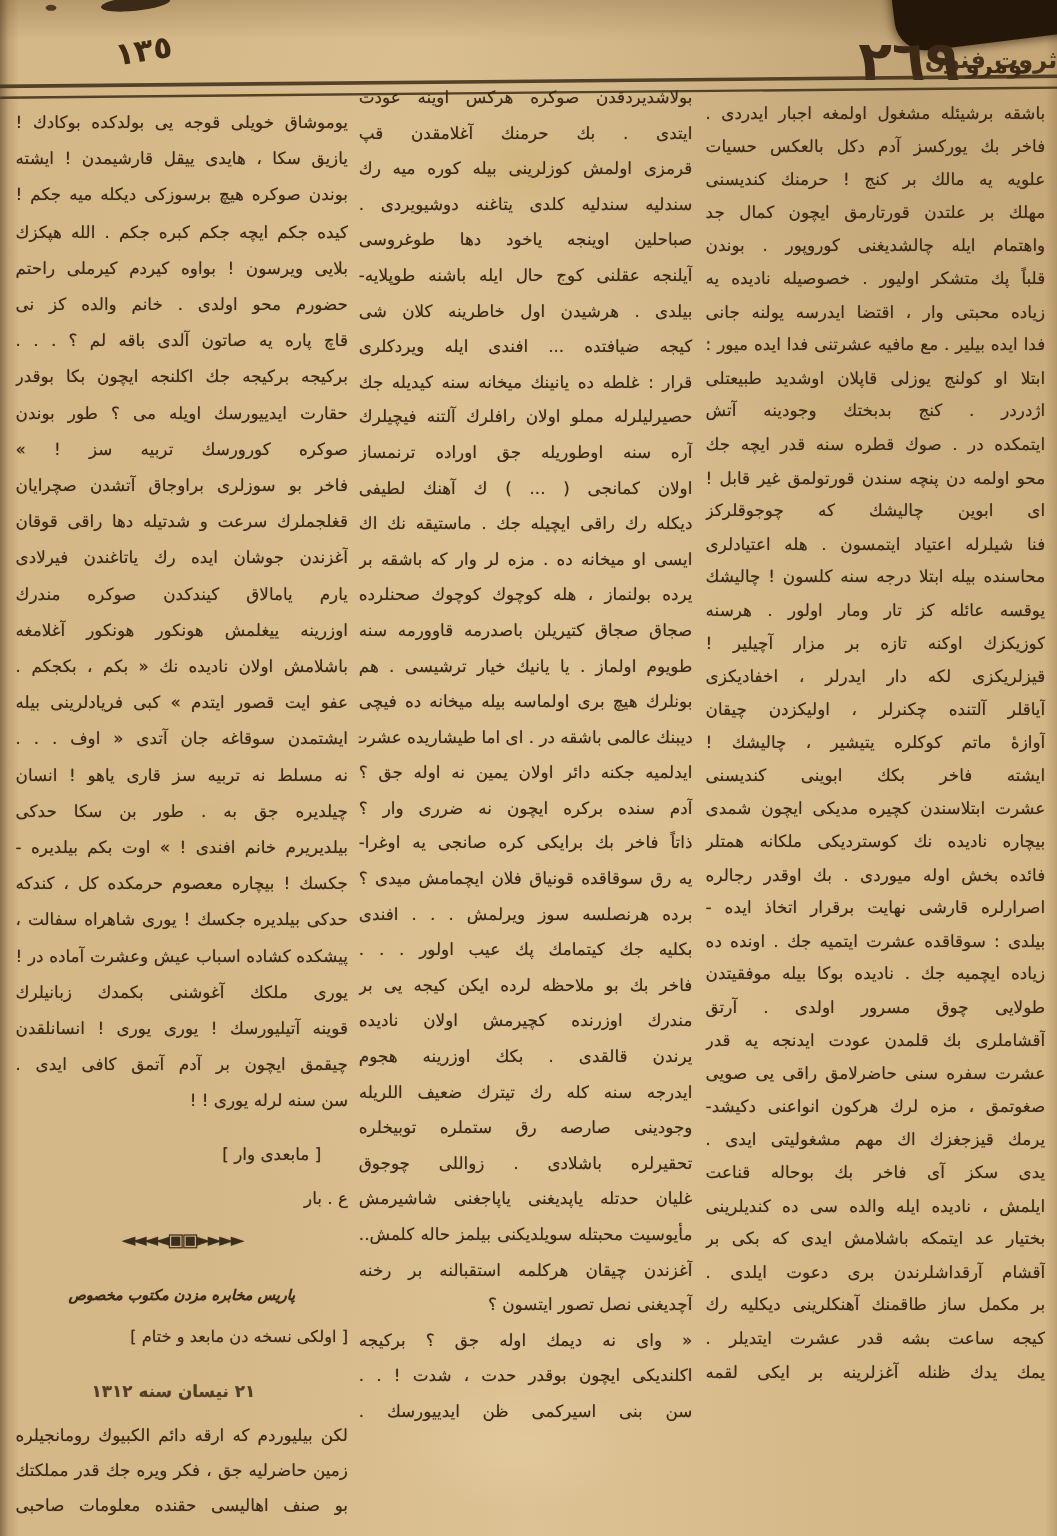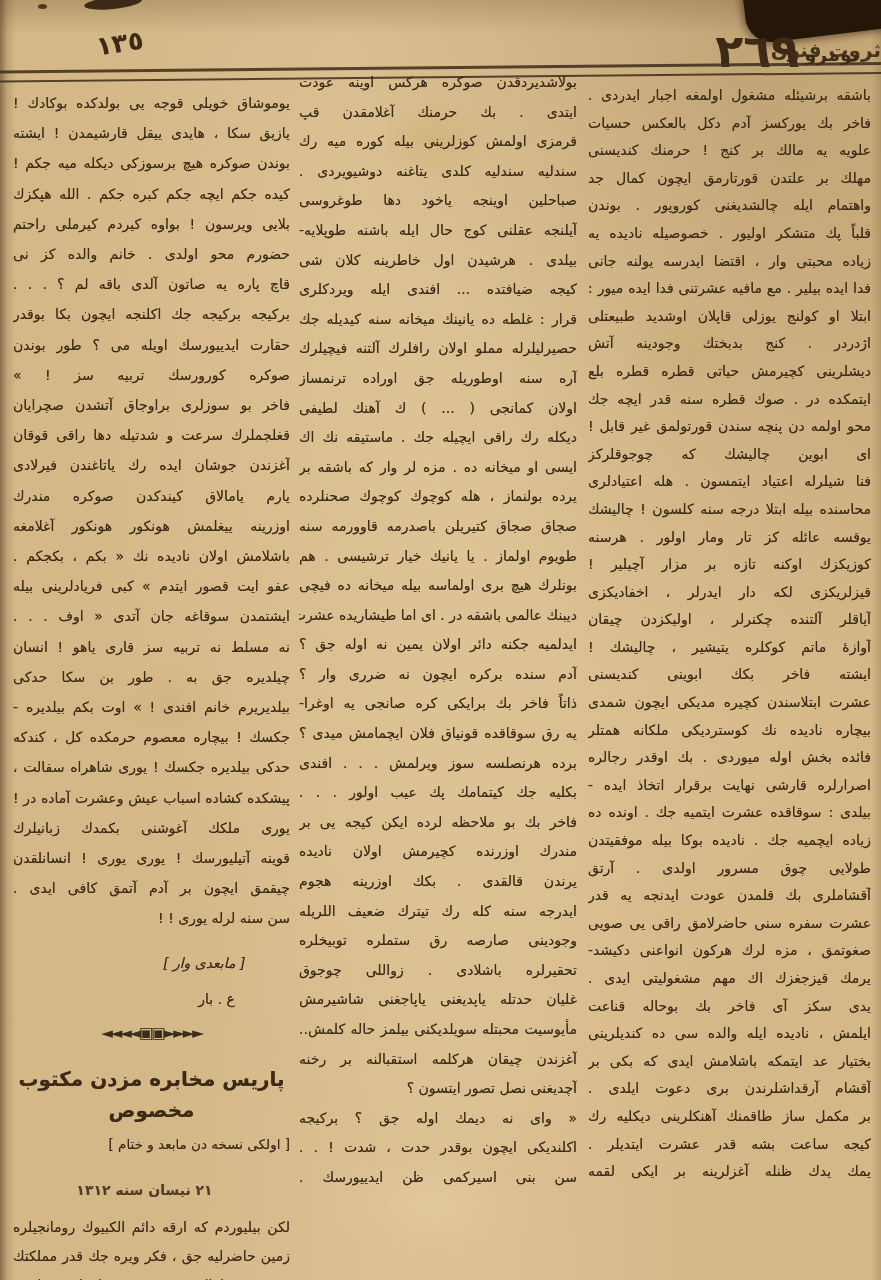"ديشلرينى كچيرمش حياتى قطره قطره" div.tline { html: <div>ديشلرينى كچيرمش حياتى قطره قطره بلع</div> -> none }
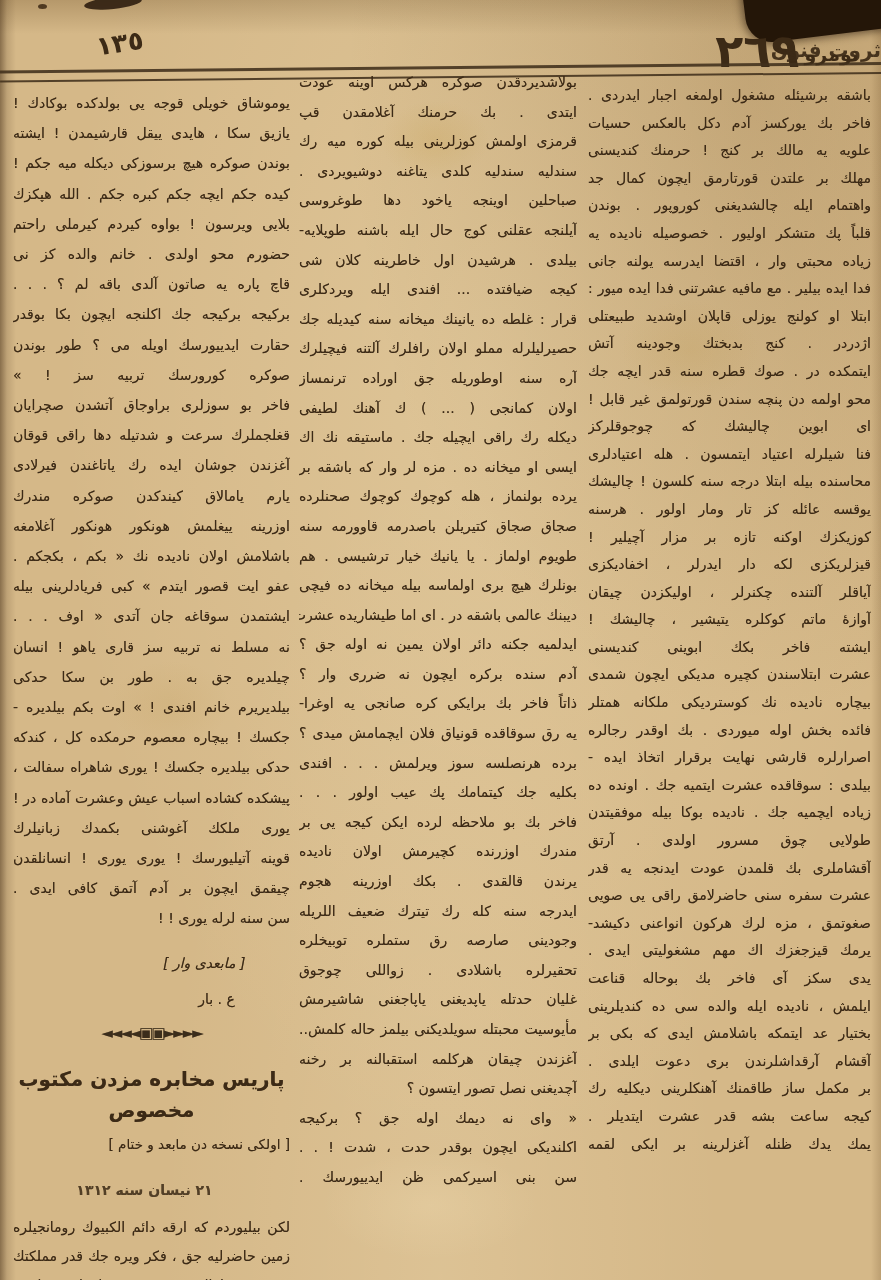"[ مابعدى وار ]" .cont-note { font-style: italic -> none; text-align: left -> center }
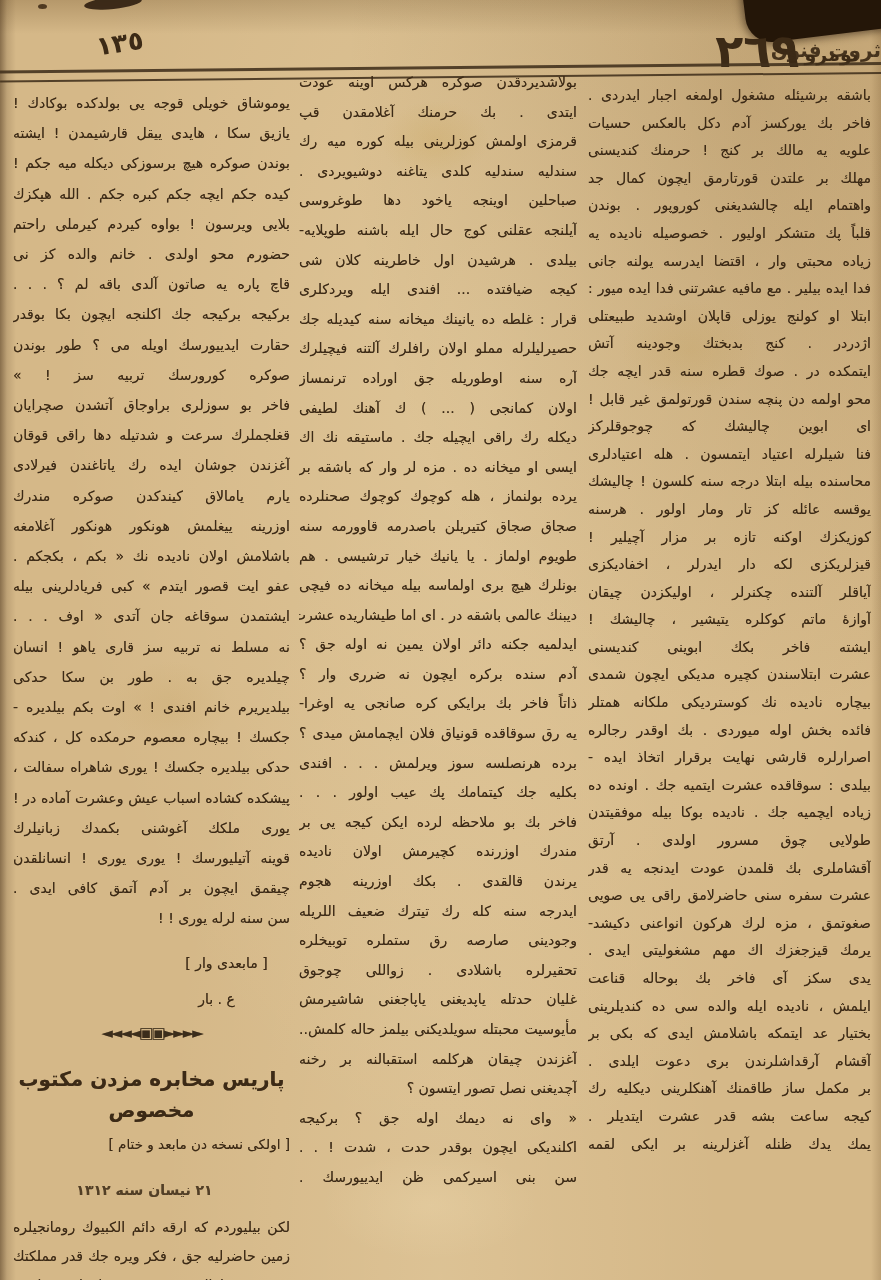"ع . بار" .signature { text-align: center -> right }
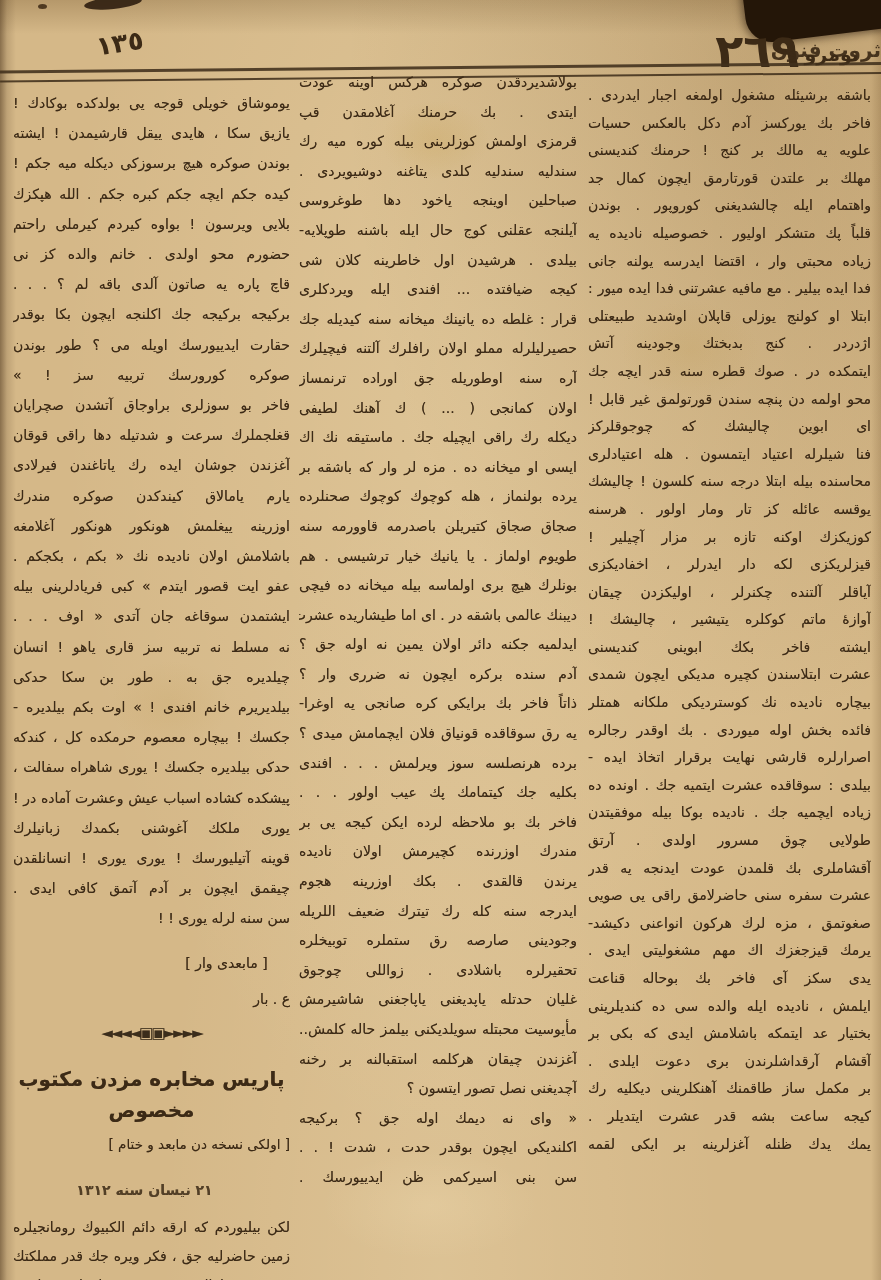"پاريس مخابره مزدن مكتوب مخصوص" .sec-title { font-size: 20px -> 12px; font-style: none -> italic }
